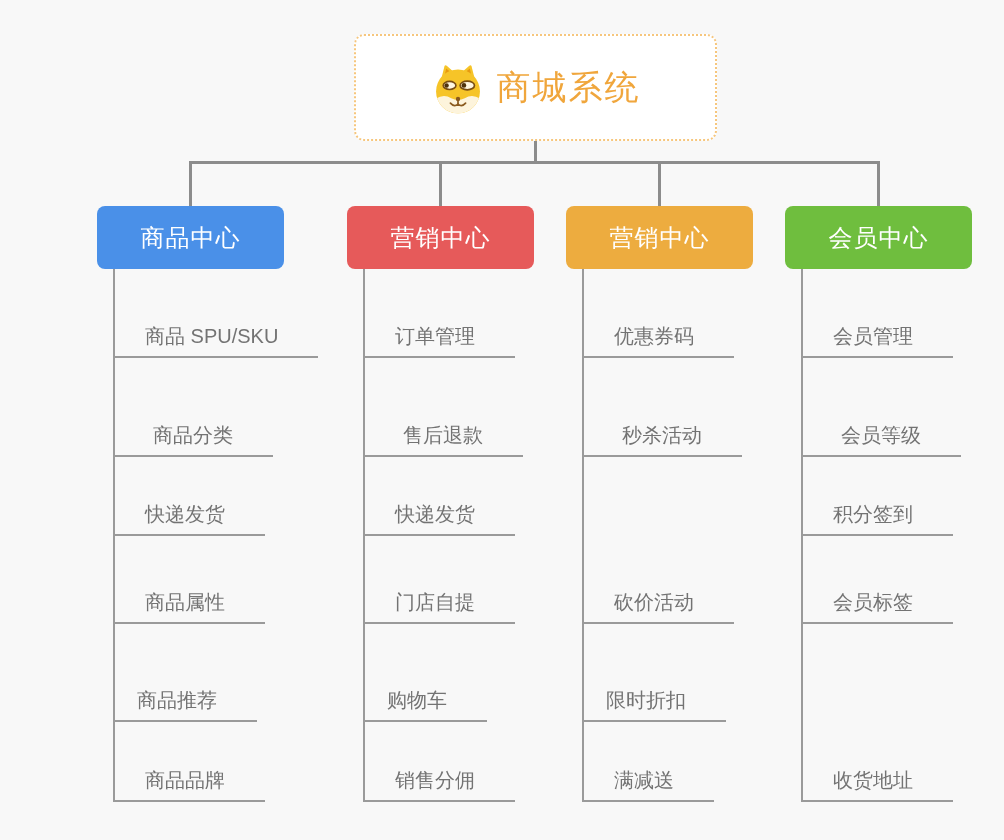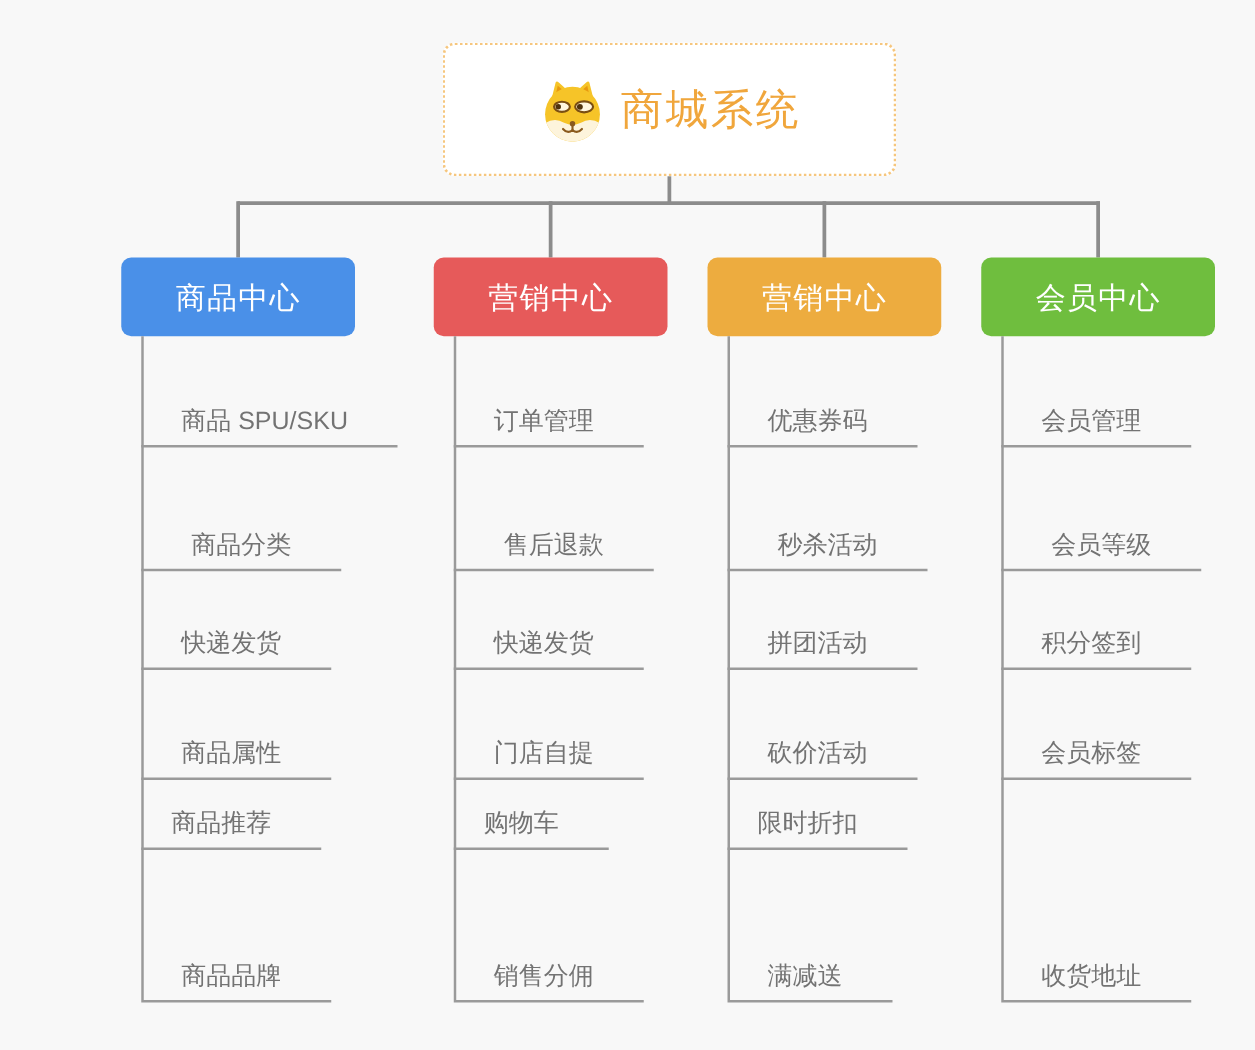"拼团活动" div.child { html: <div>拼团活动</div> -> none }
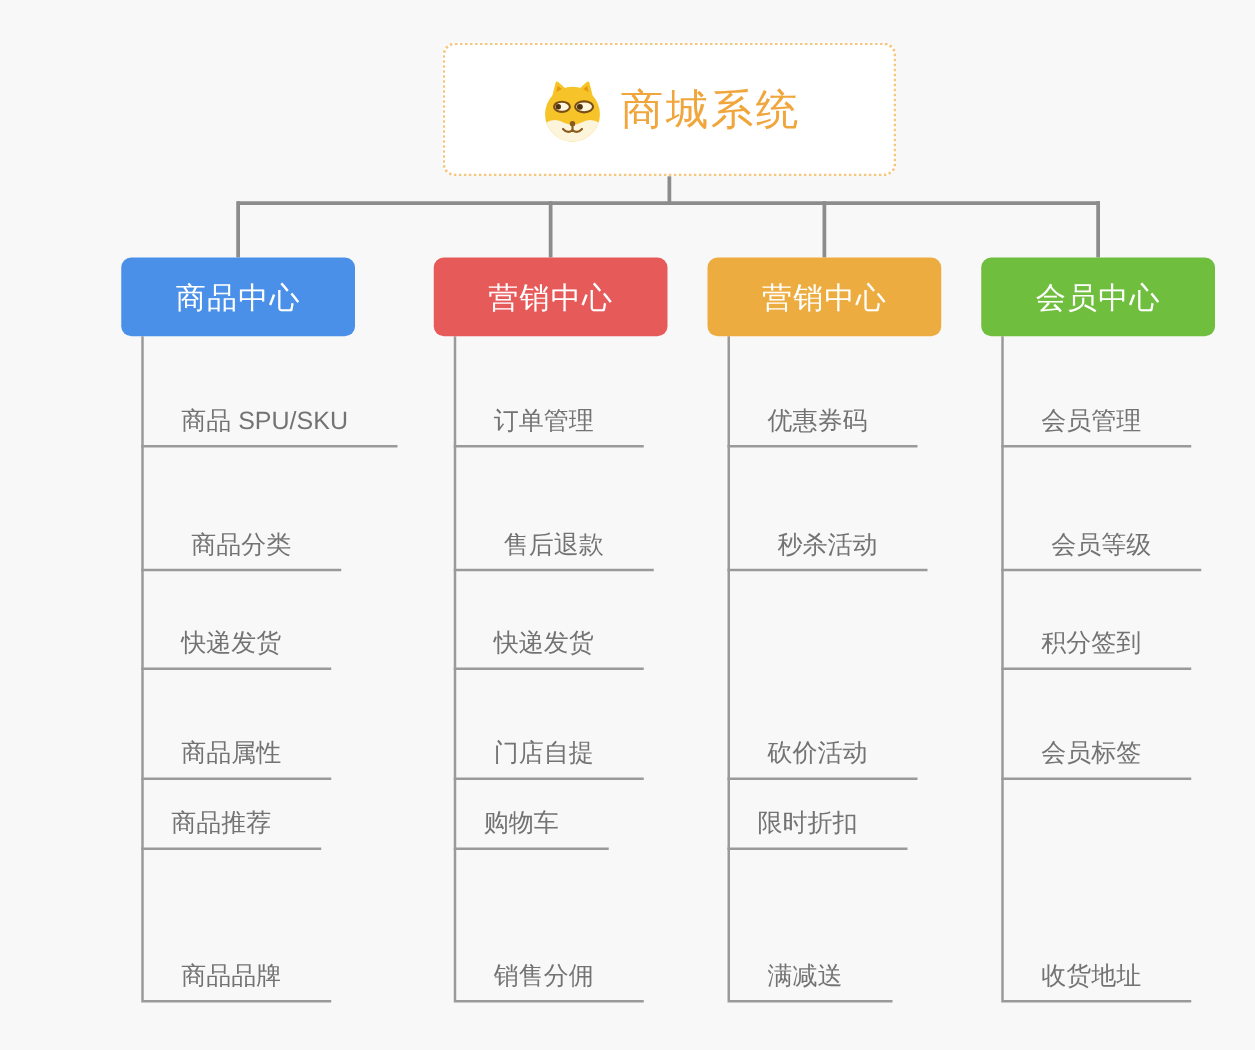"商品推荐" .row-5 { top: 634px -> 676px }
